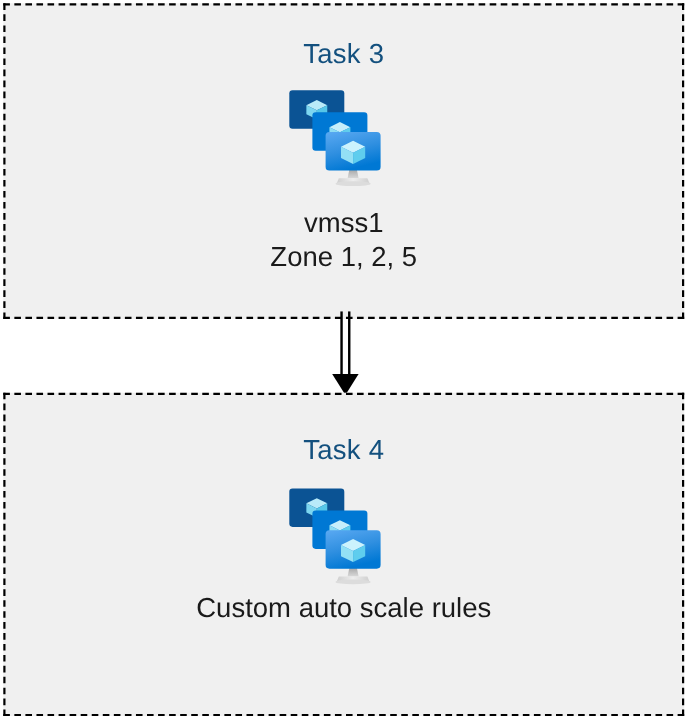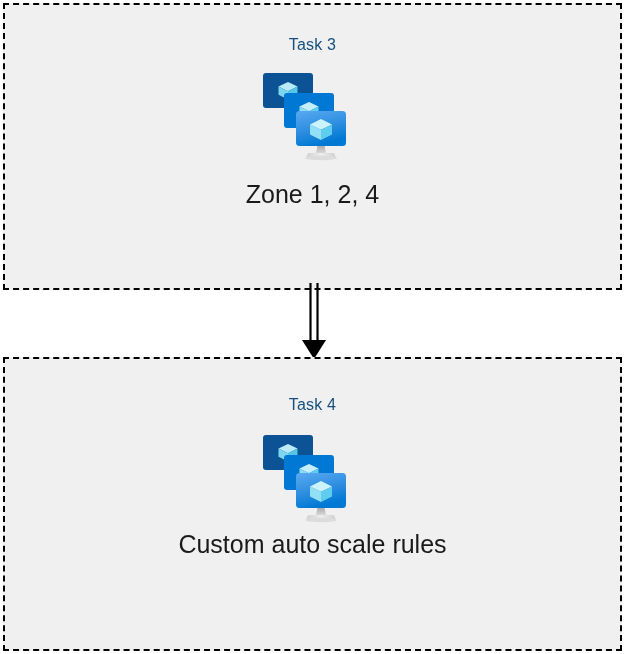"Task 3" .task-title { font-size: 16px -> 25px }
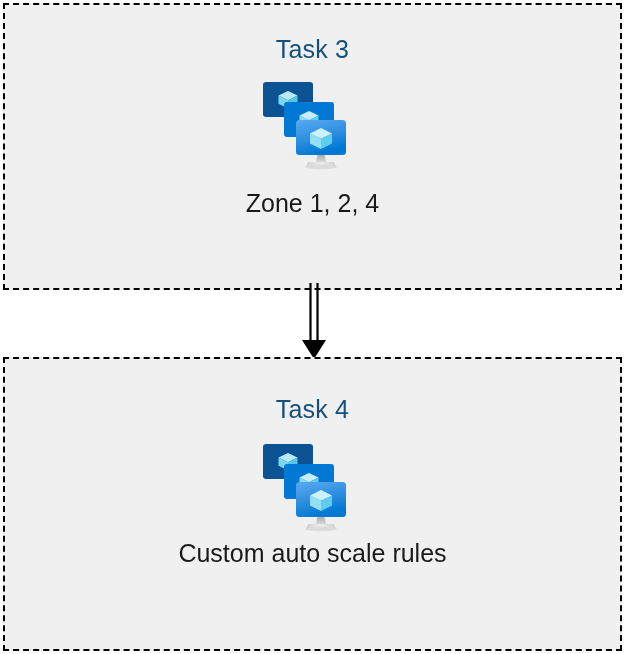"vmss1" span.line { html: none -> <span>vmss1</span> }
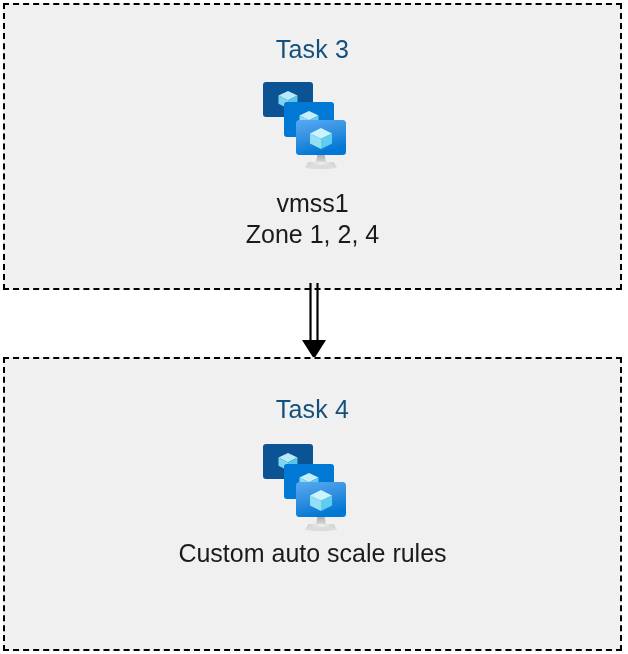"Zone 1, 2, 4" span.line { text: 4 -> 5 }
